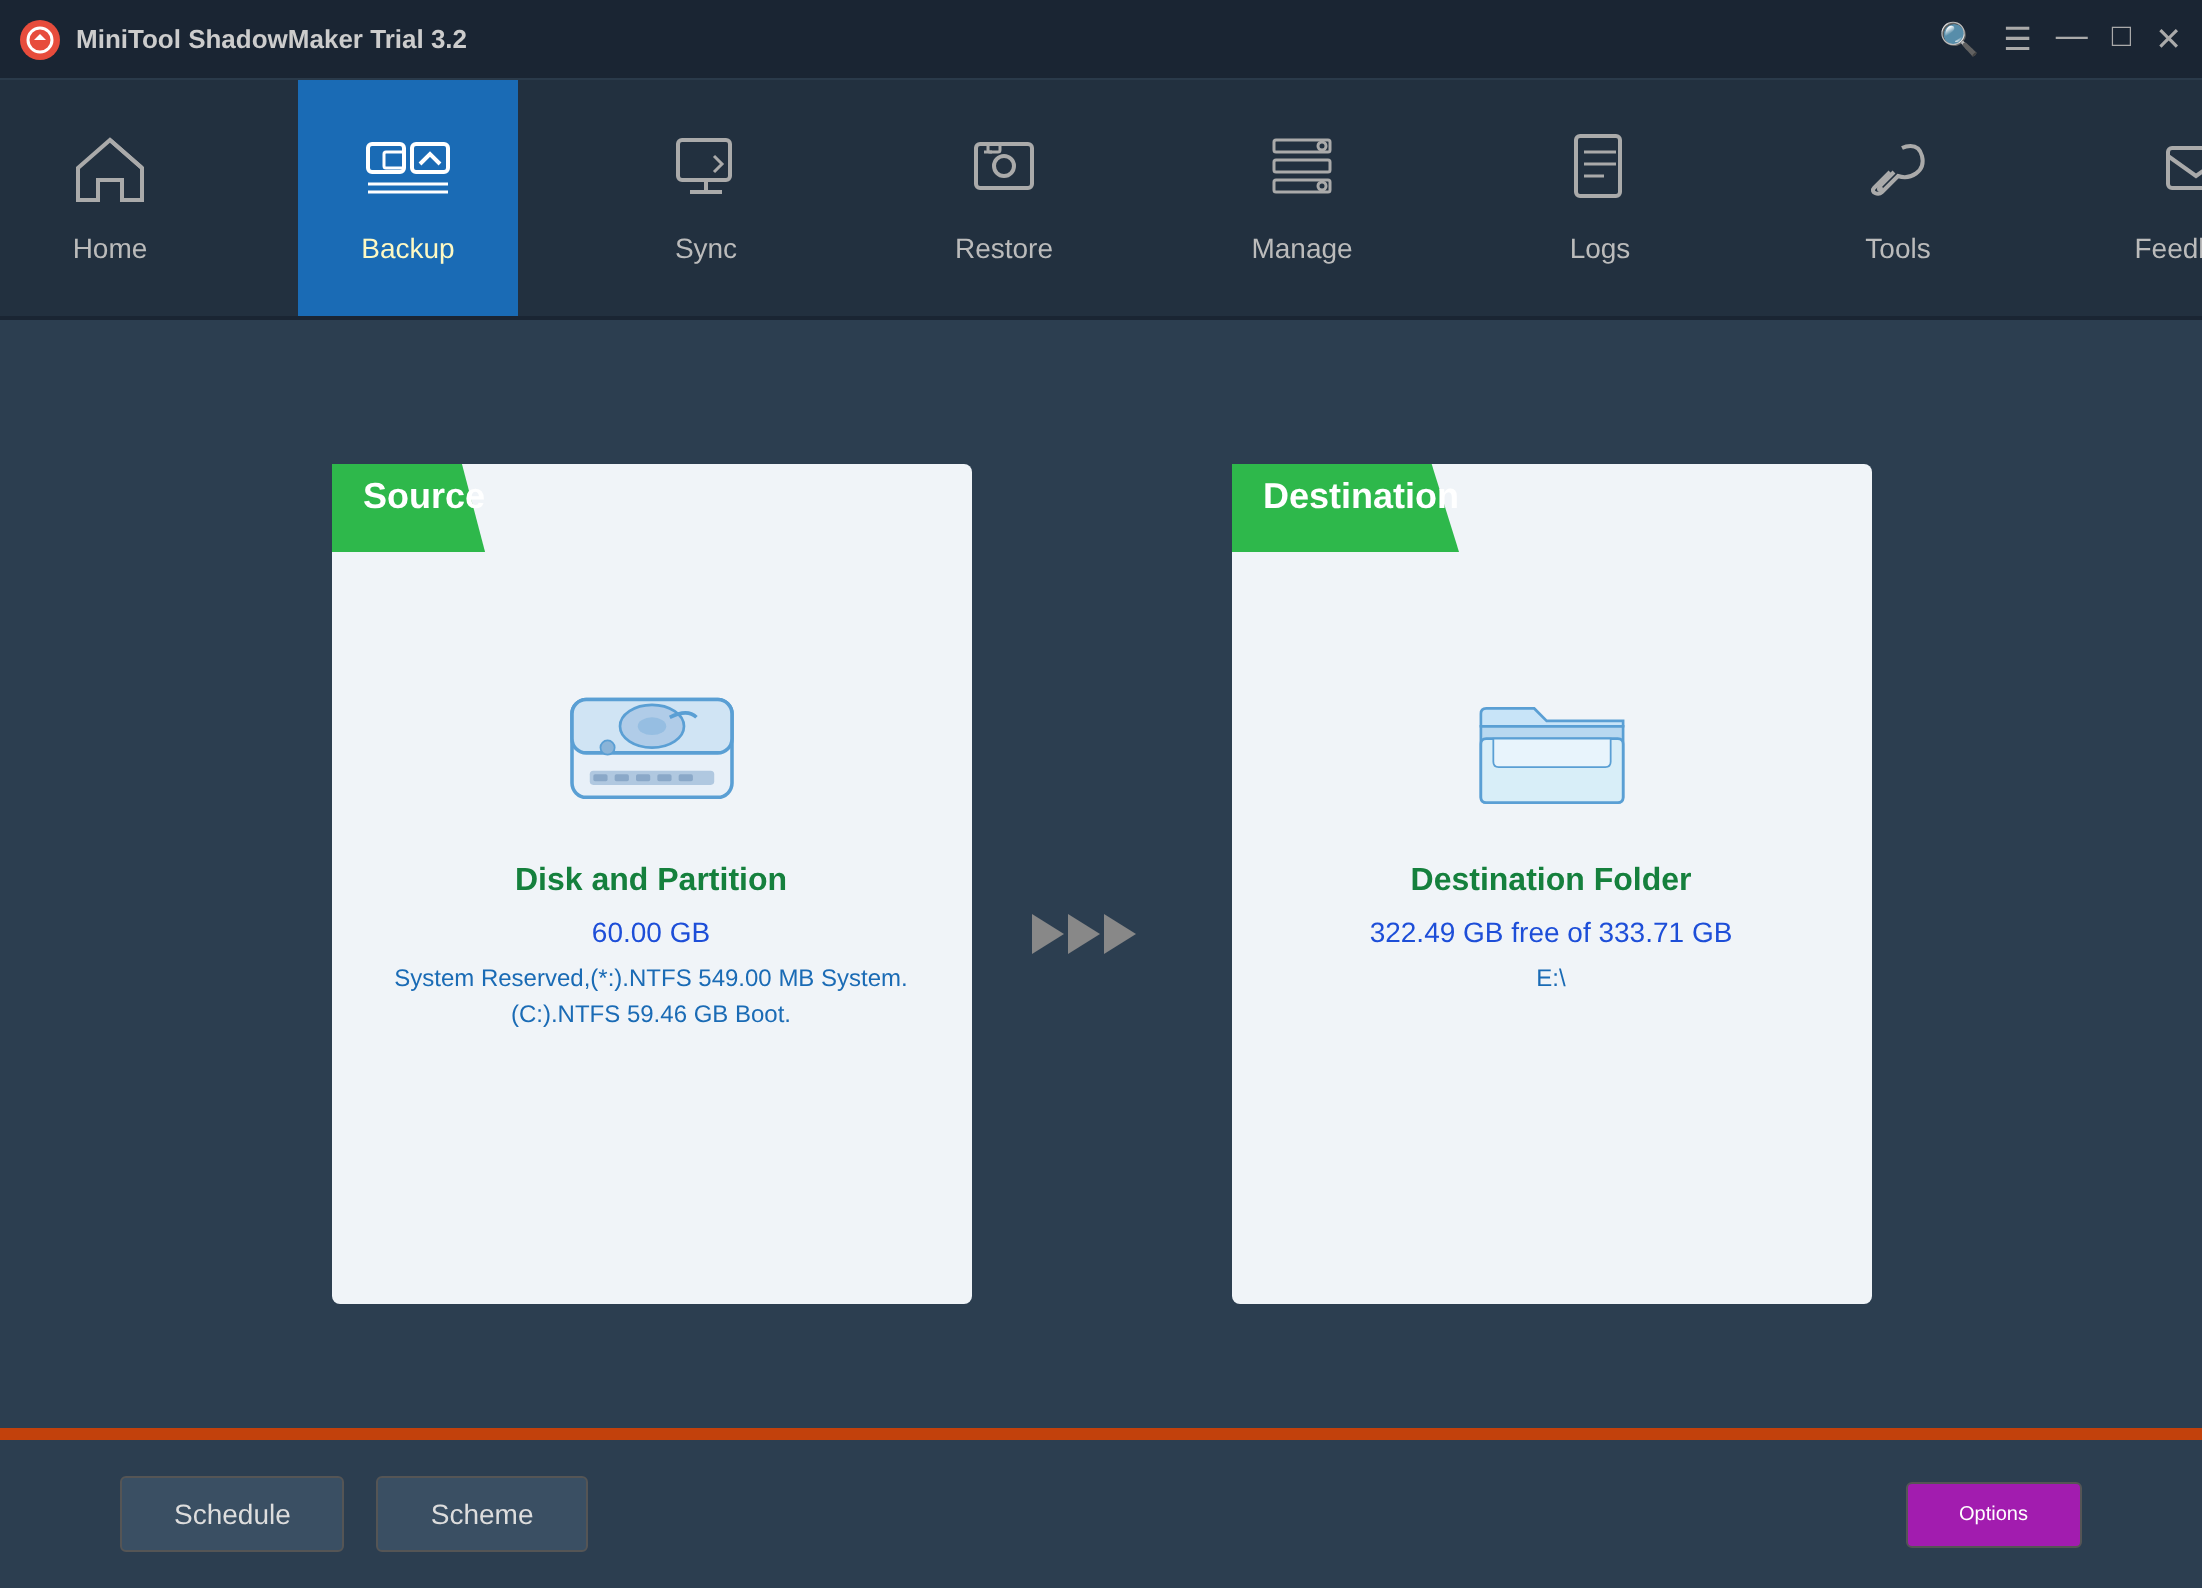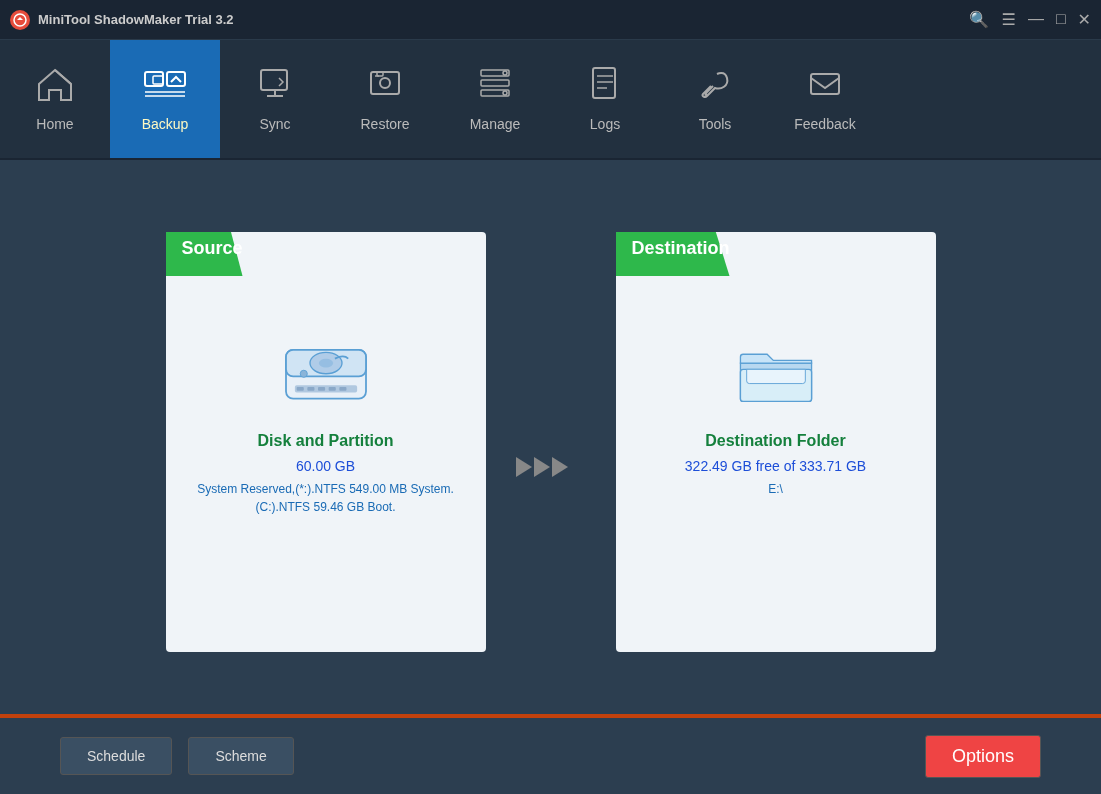"Home" .nav-bar { gap: none -> 39px }
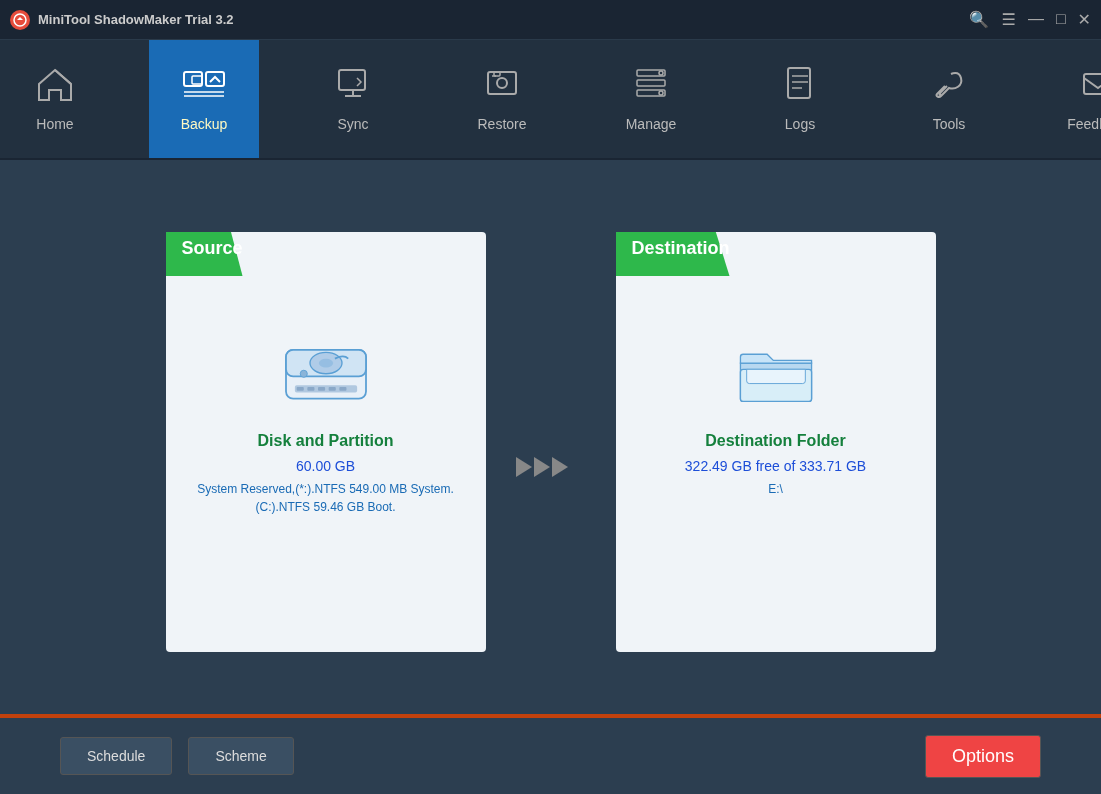"Schedule" .bottom-toolbar { border-top: 4px solid #c2410c -> 6px solid #c2410c }
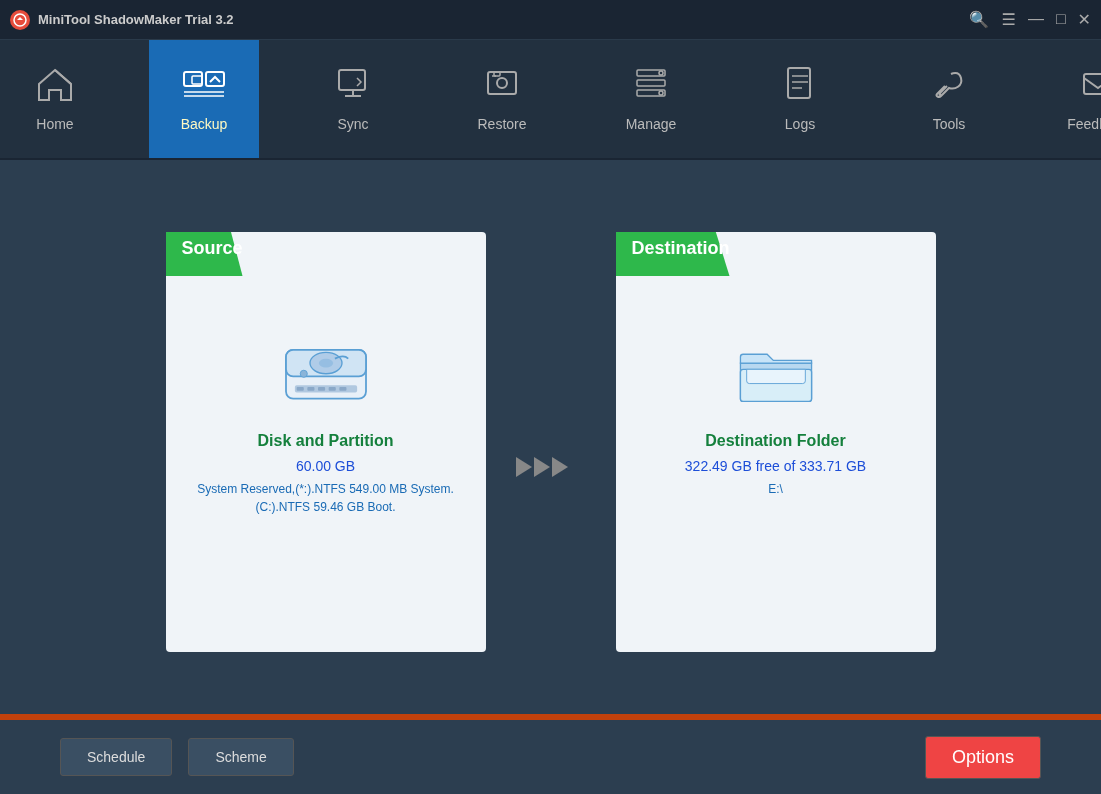"Options" .btn-primary { background: #ef4444 -> #a21caf; font-size: 18px -> 10px }
